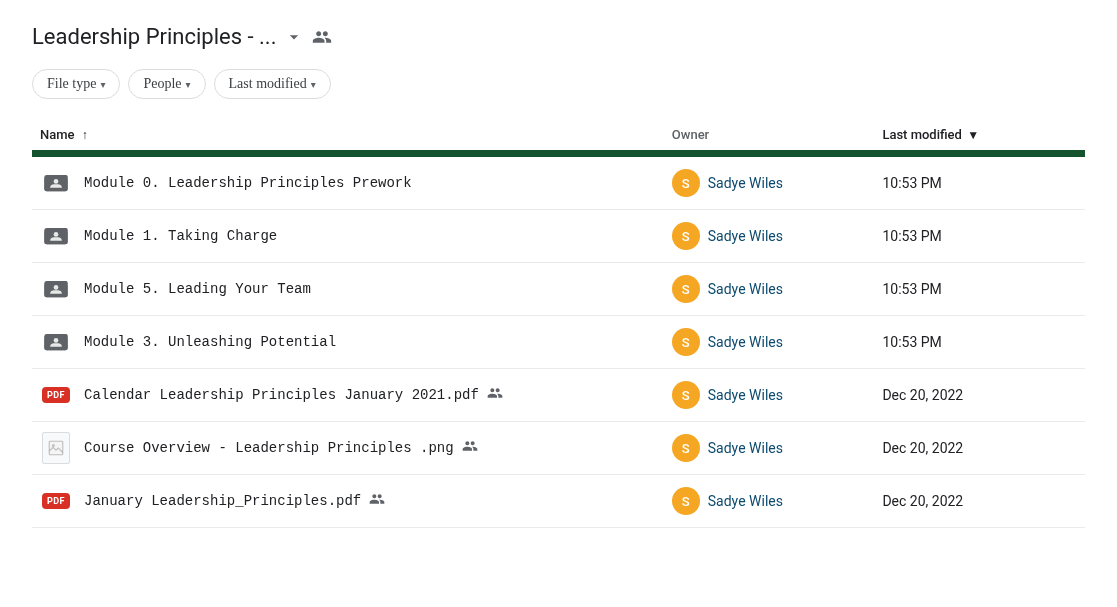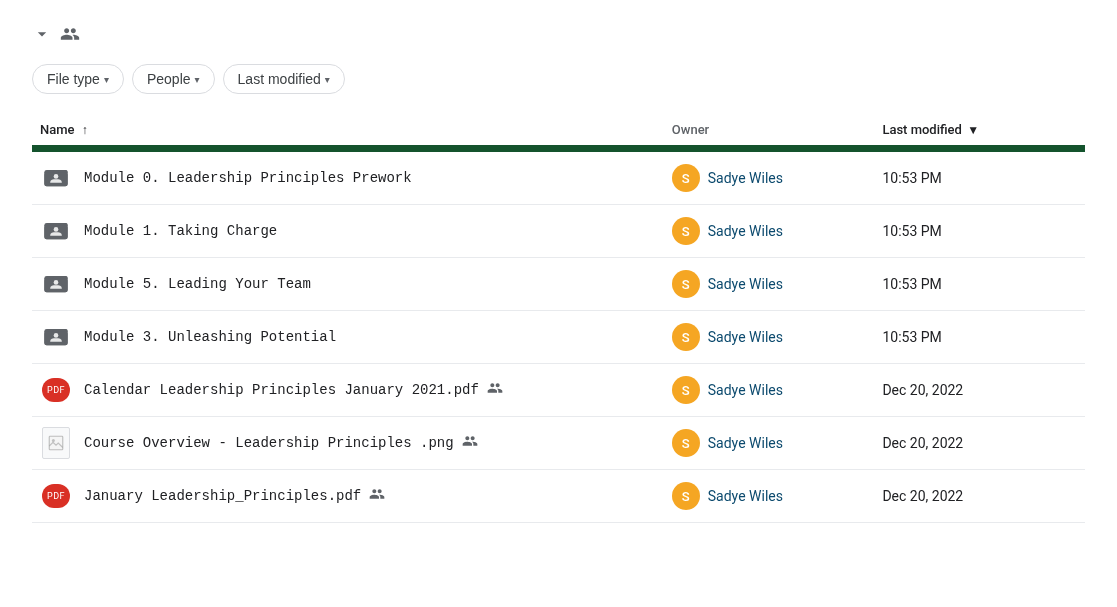"Leadership Principles - ..." span.page-title { html: none -> <span>Leadership Principles - ...</span> }
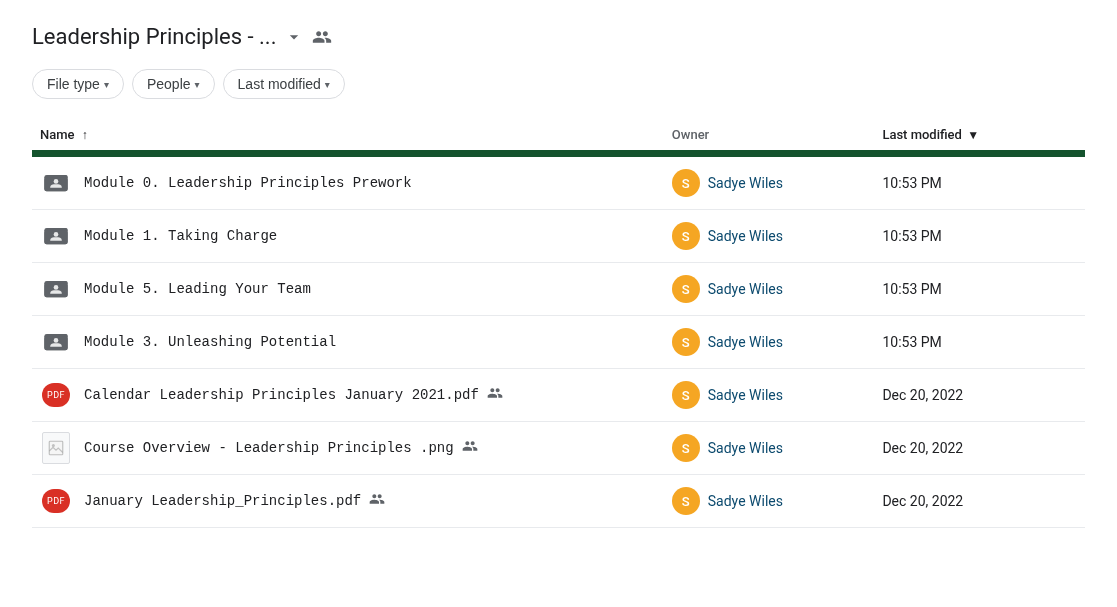"File type" .filter-btn { font-family: Liberation Sans, sans-serif -> Liberation Serif, serif }
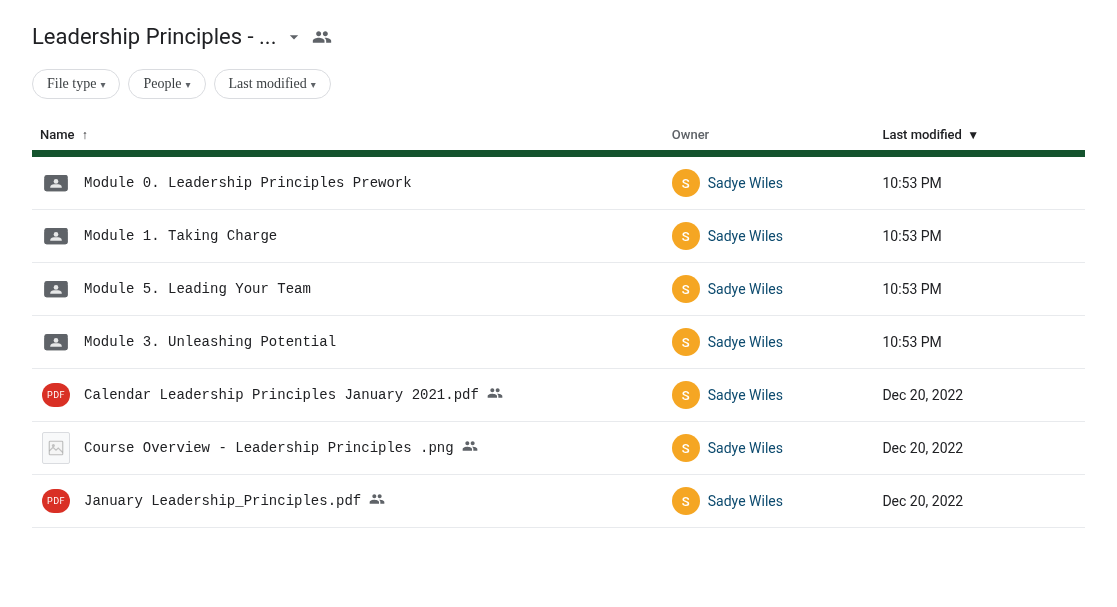"PDF" .pdf-badge { border-radius: 12px -> 4px; font-weight: 400 -> 700; height: 24px -> 16px }
